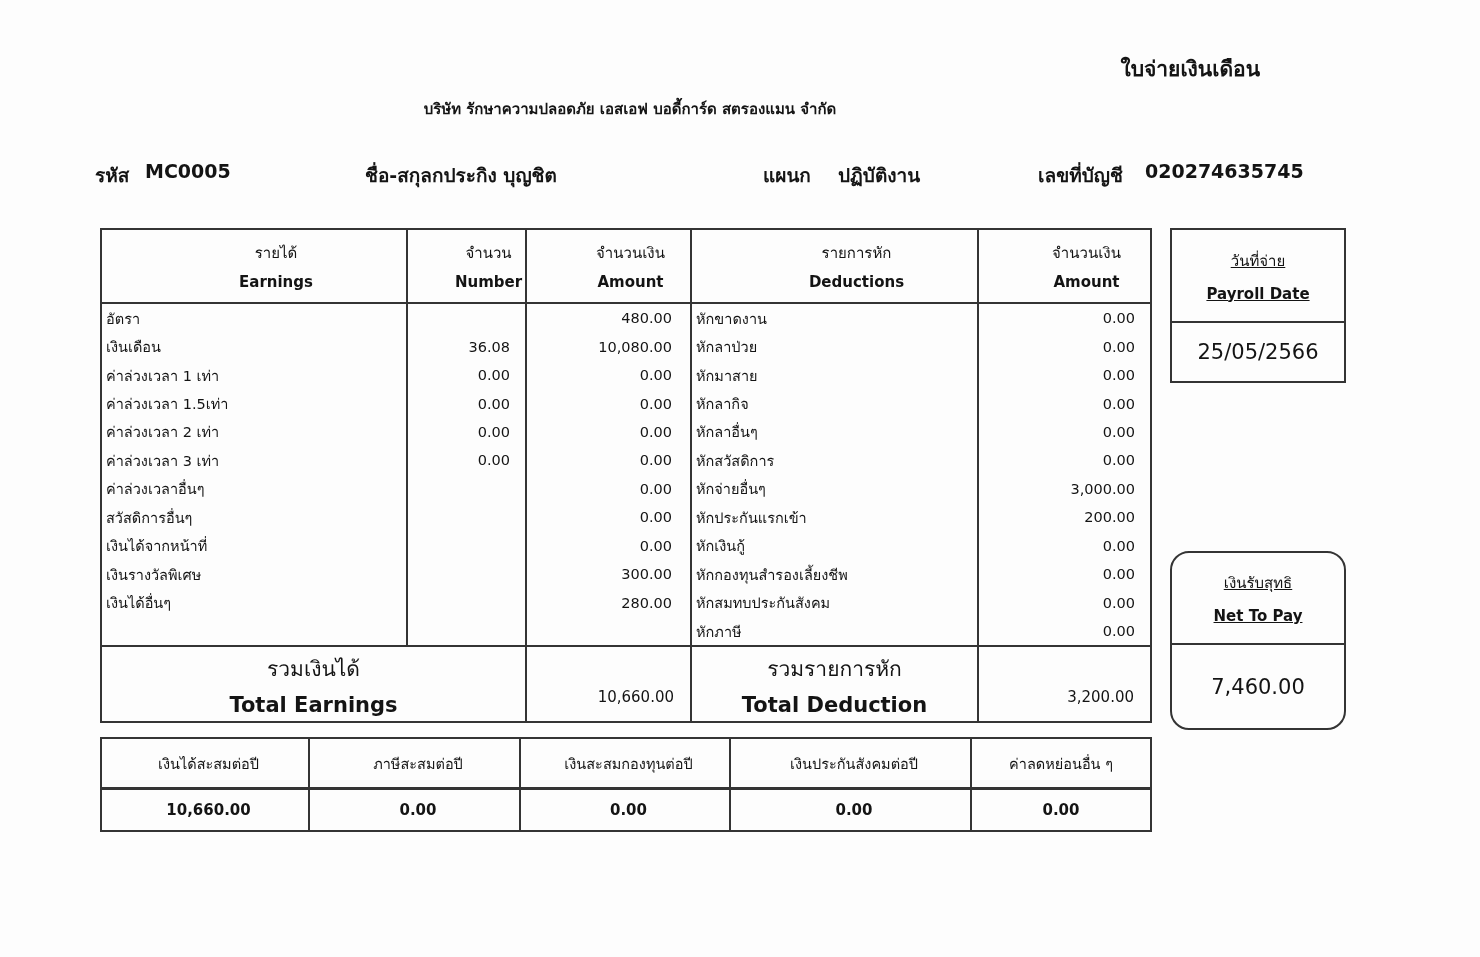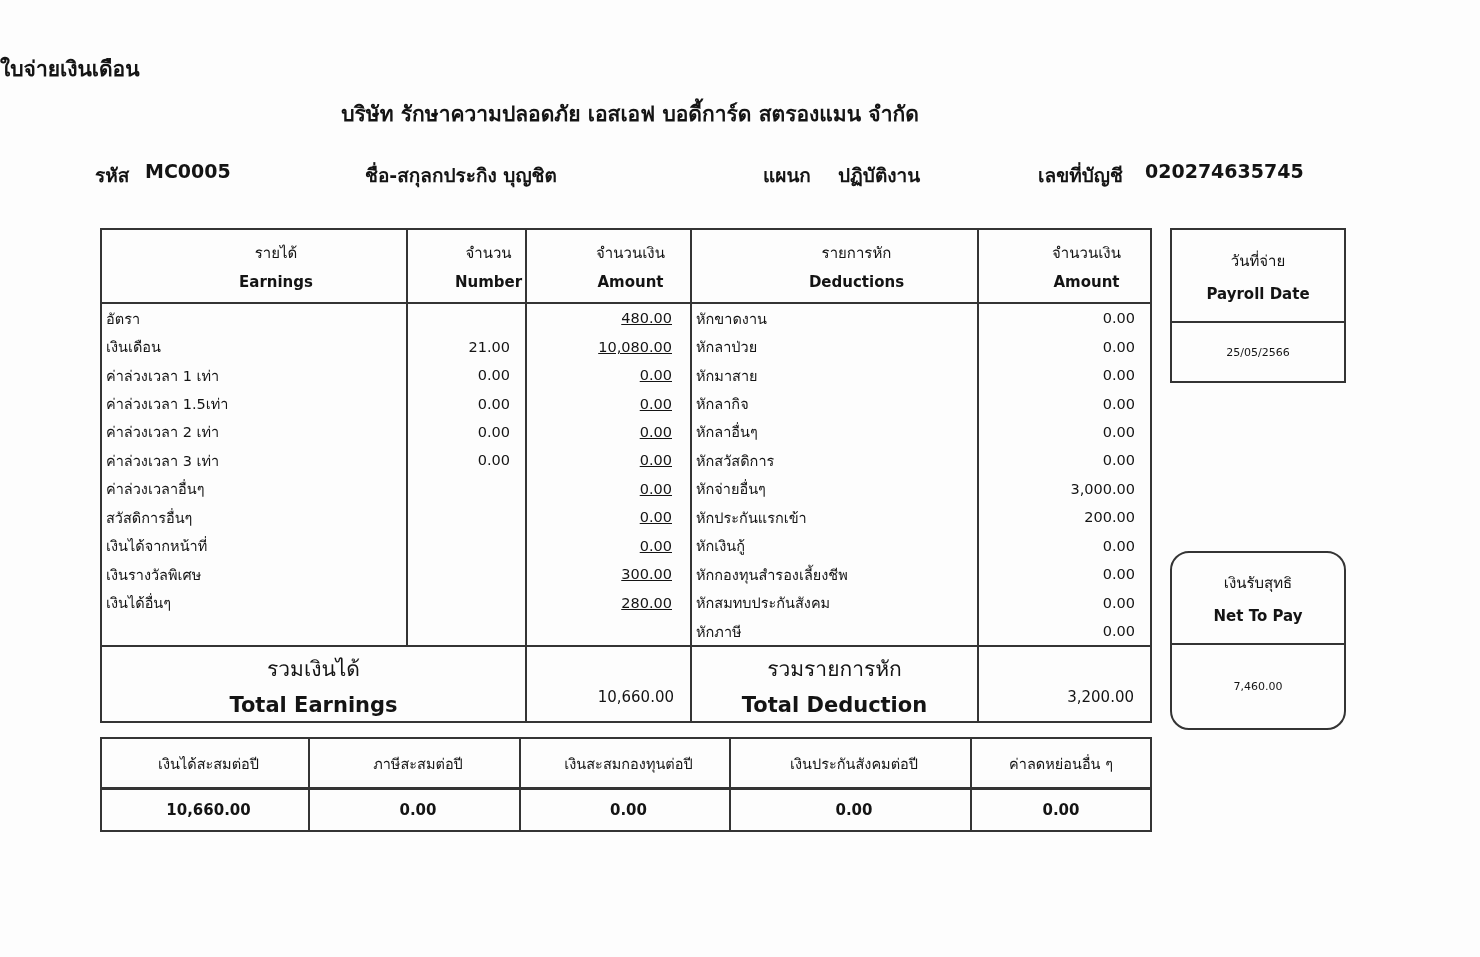"ใบจ่ายเงินเดือน" .doc-title { text-align: left -> right }
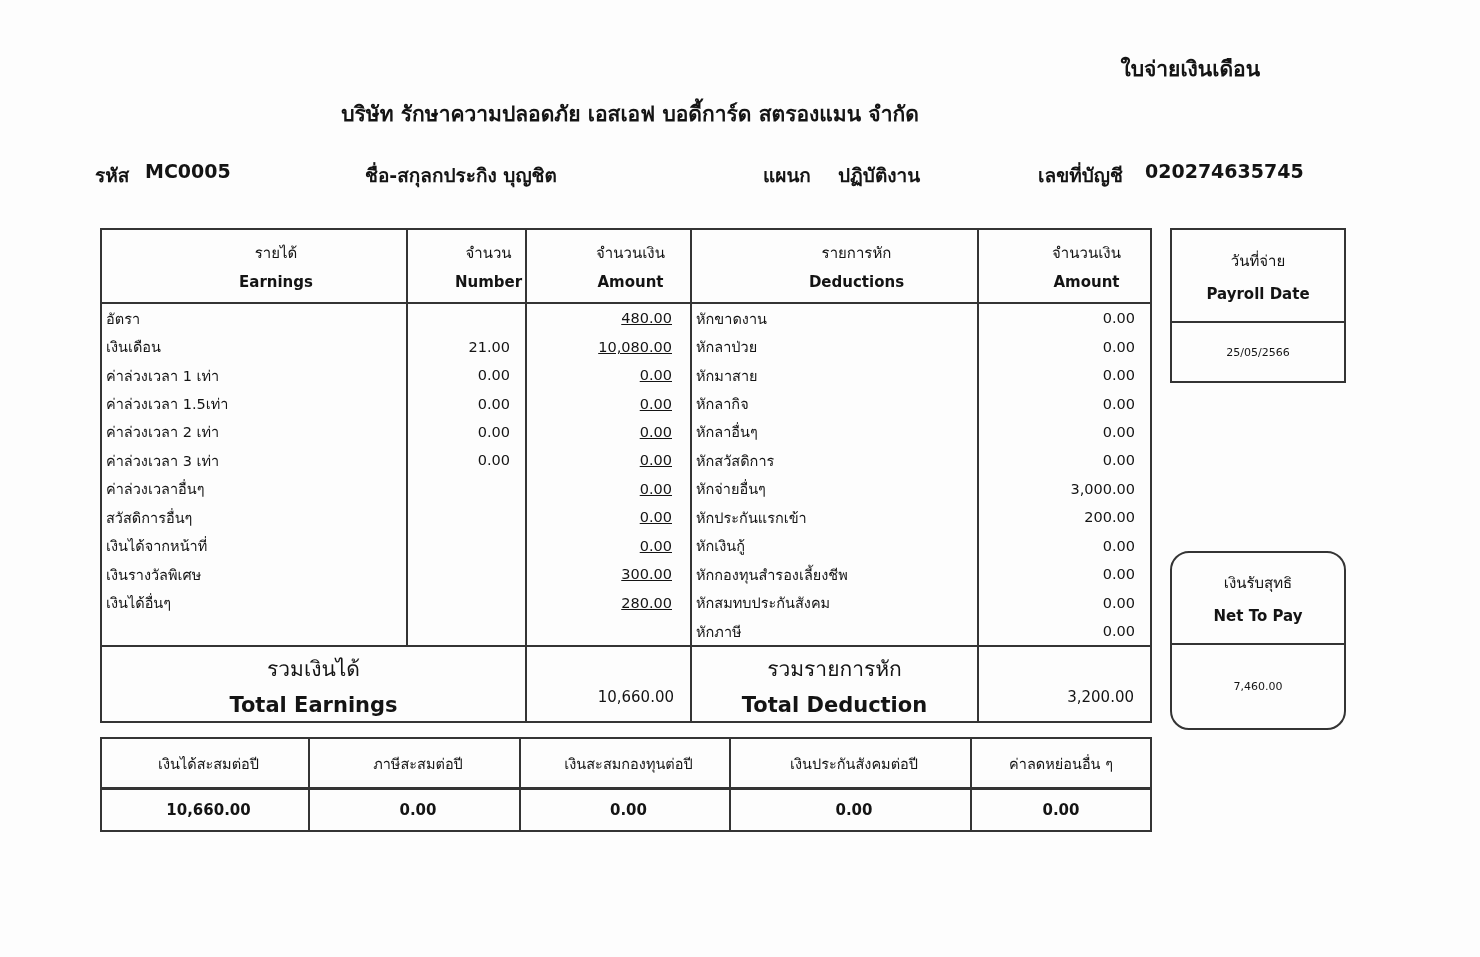"บริษัท รักษาความปลอดภัย เอสเอฟ" .doc-company { font-size: 21px -> 15px }
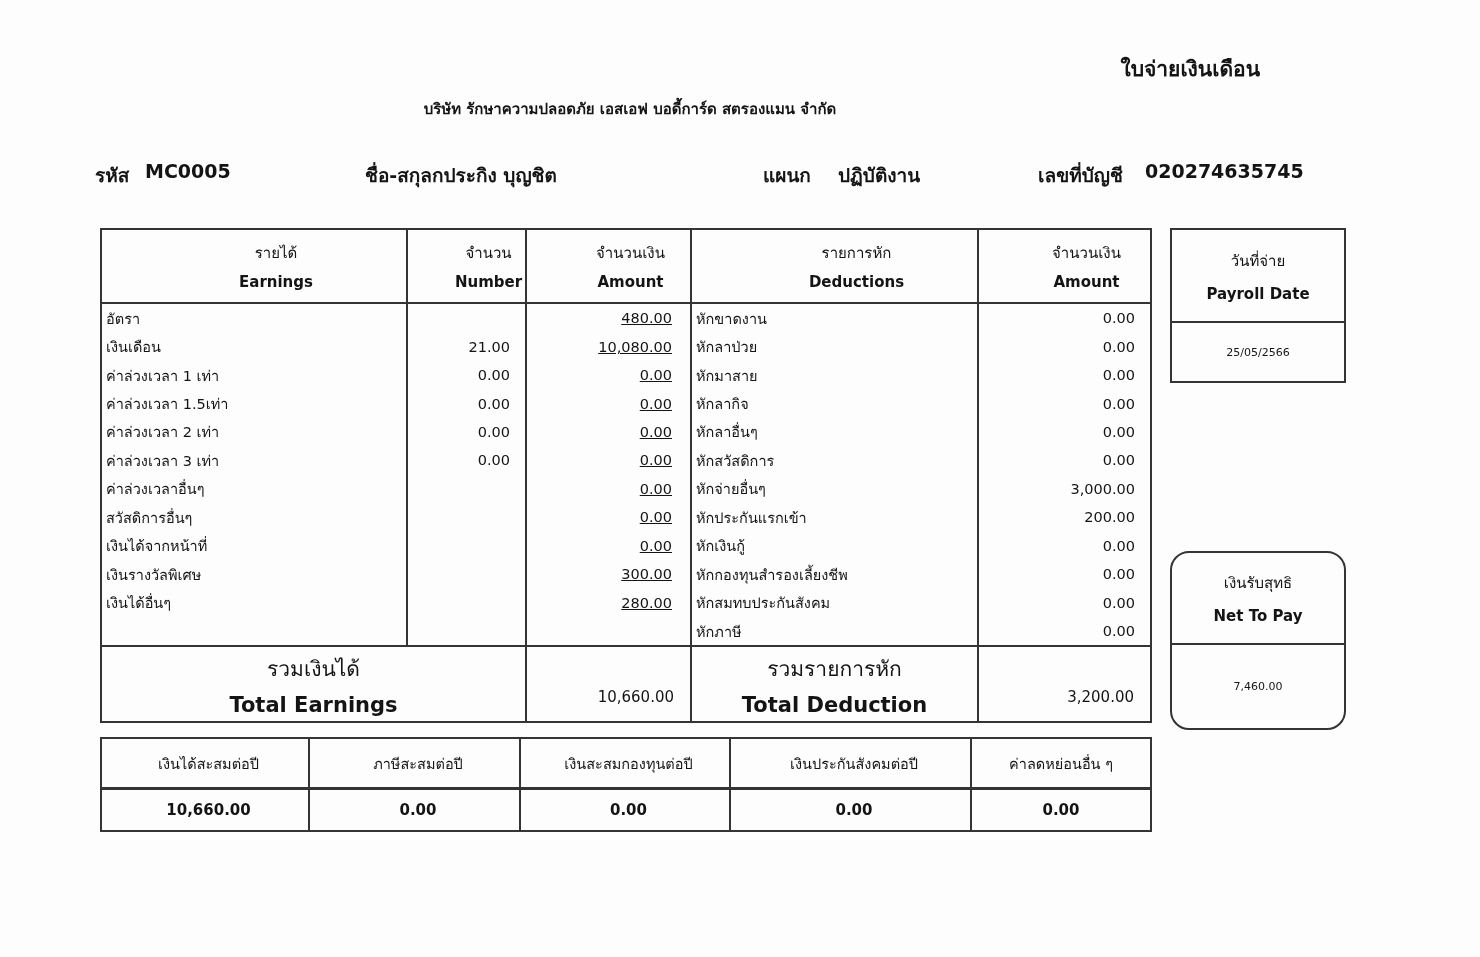"วันที่จ่าย" .side-head { text-decoration: none -> underline }
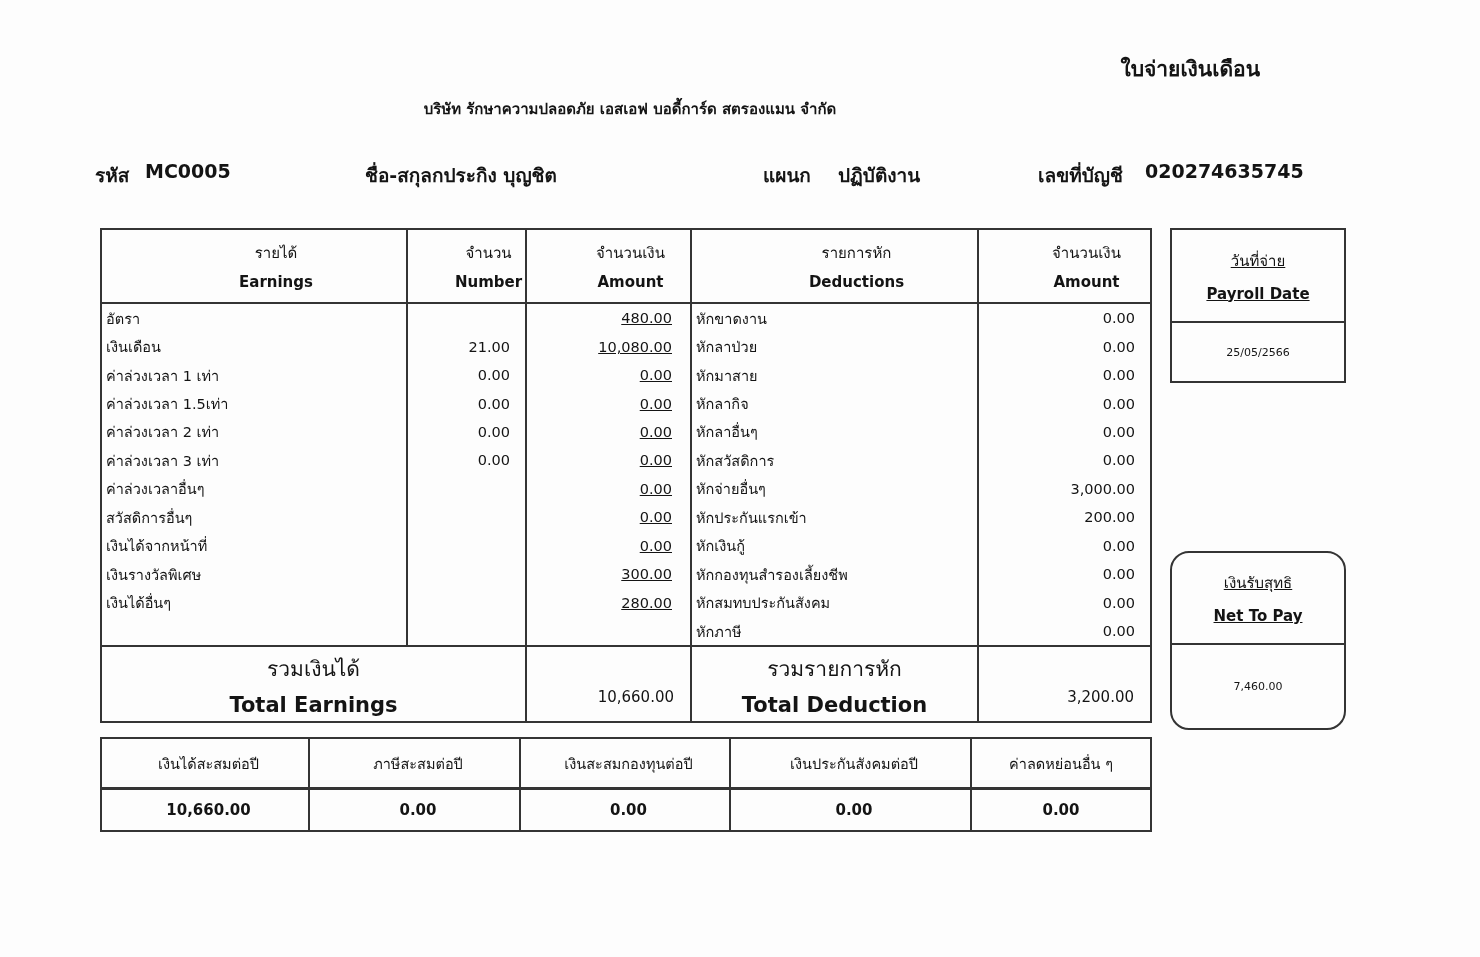"480.00" .cell.amt { text-decoration: underline -> none }
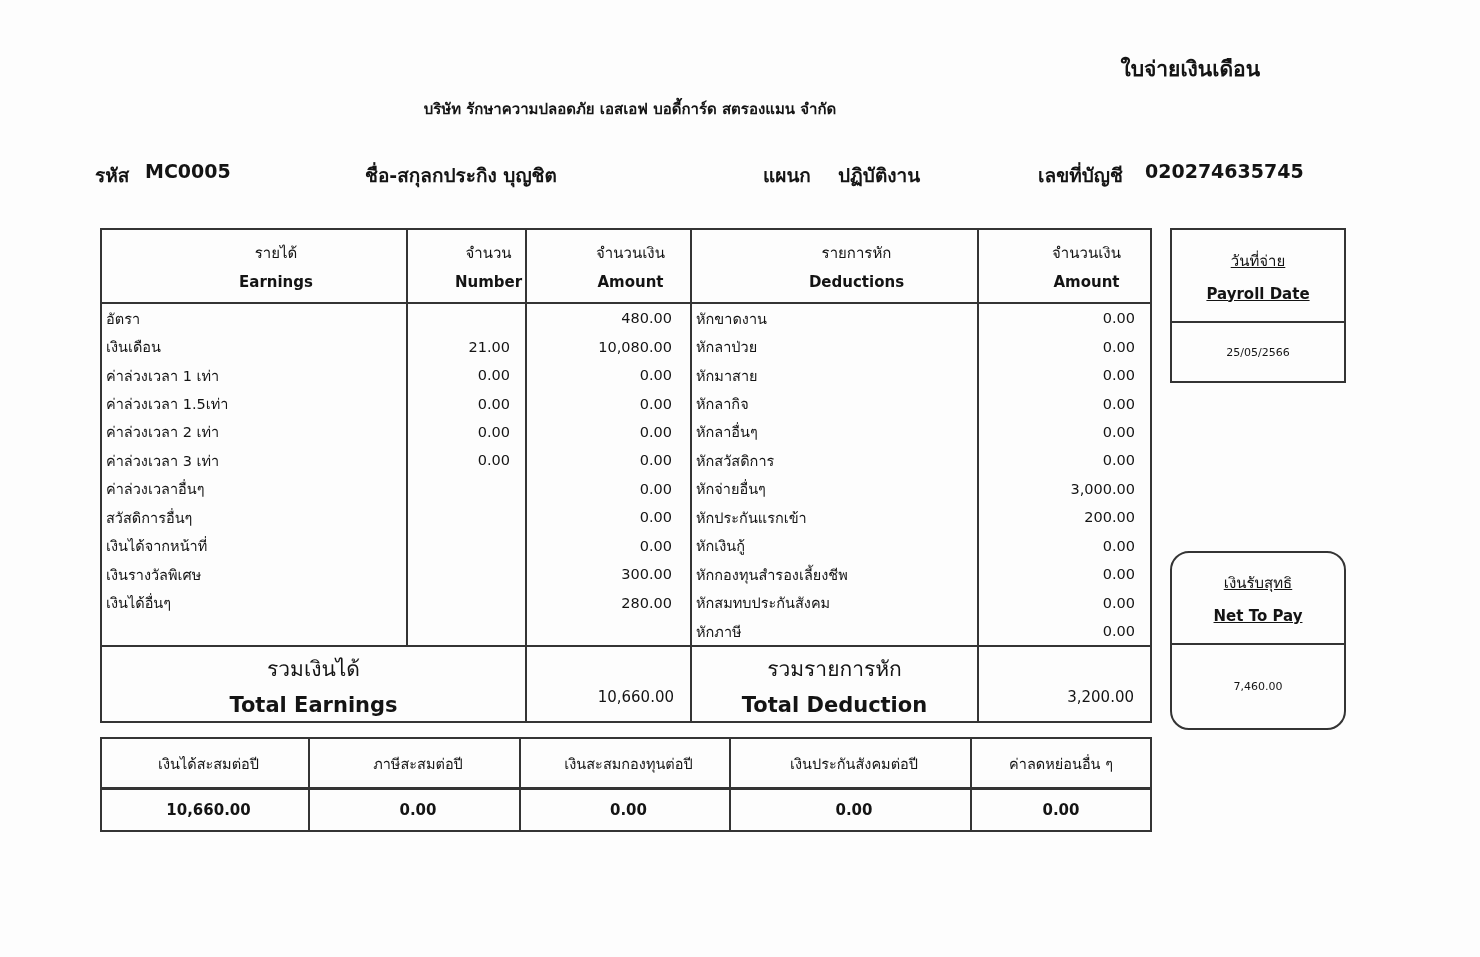"21.00" div.cell { text: 21.00 -> 36.08 }
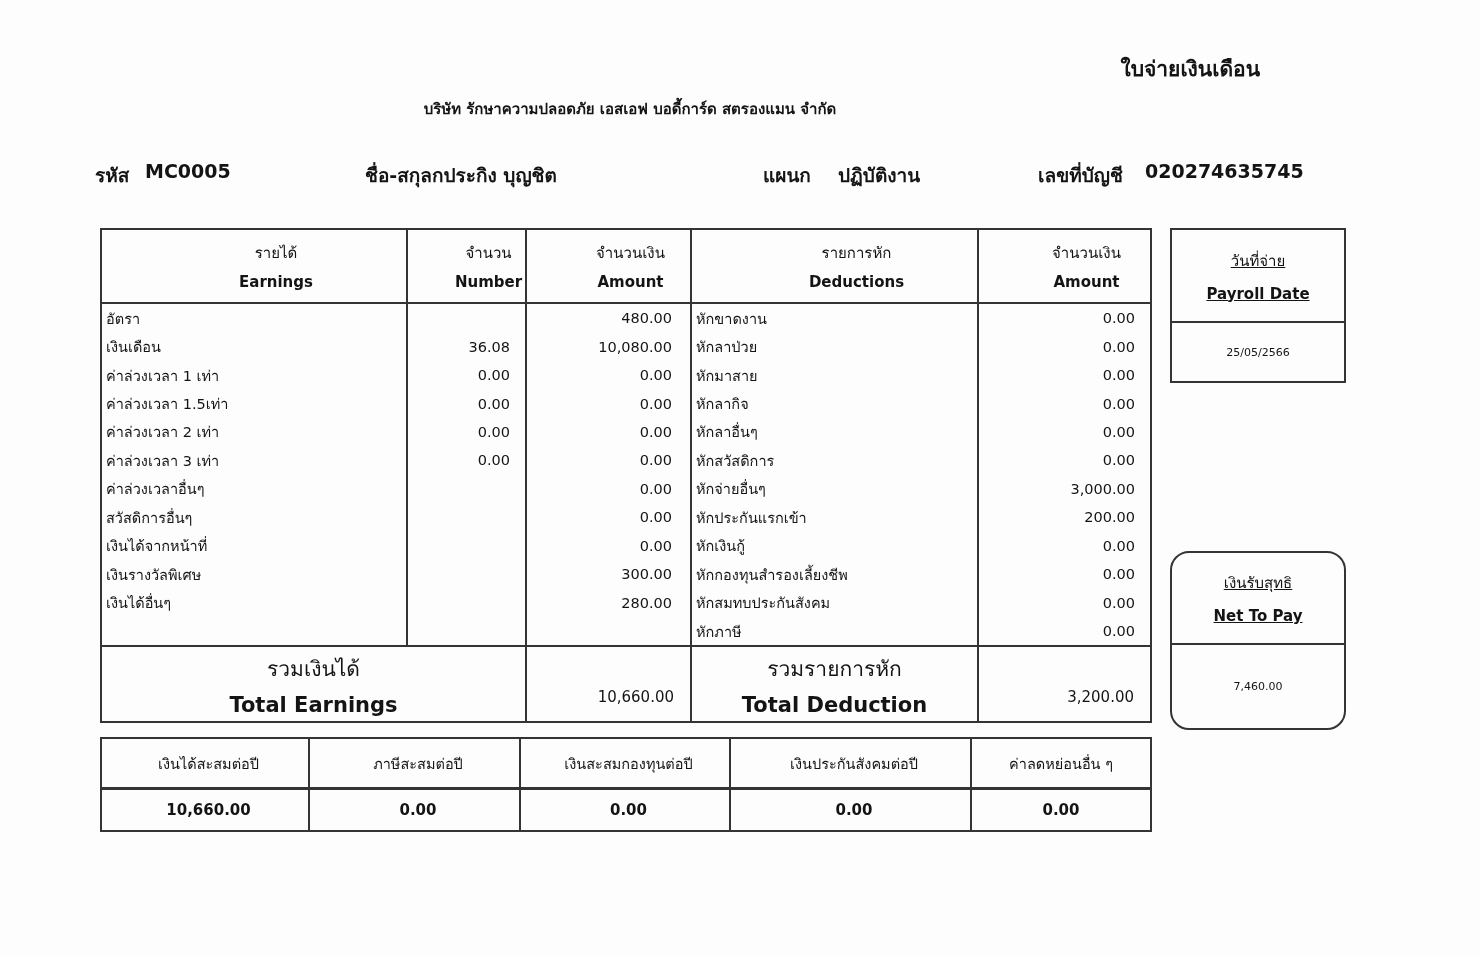"25/05/2566" .side-val { font-size: 11px -> 21px }
